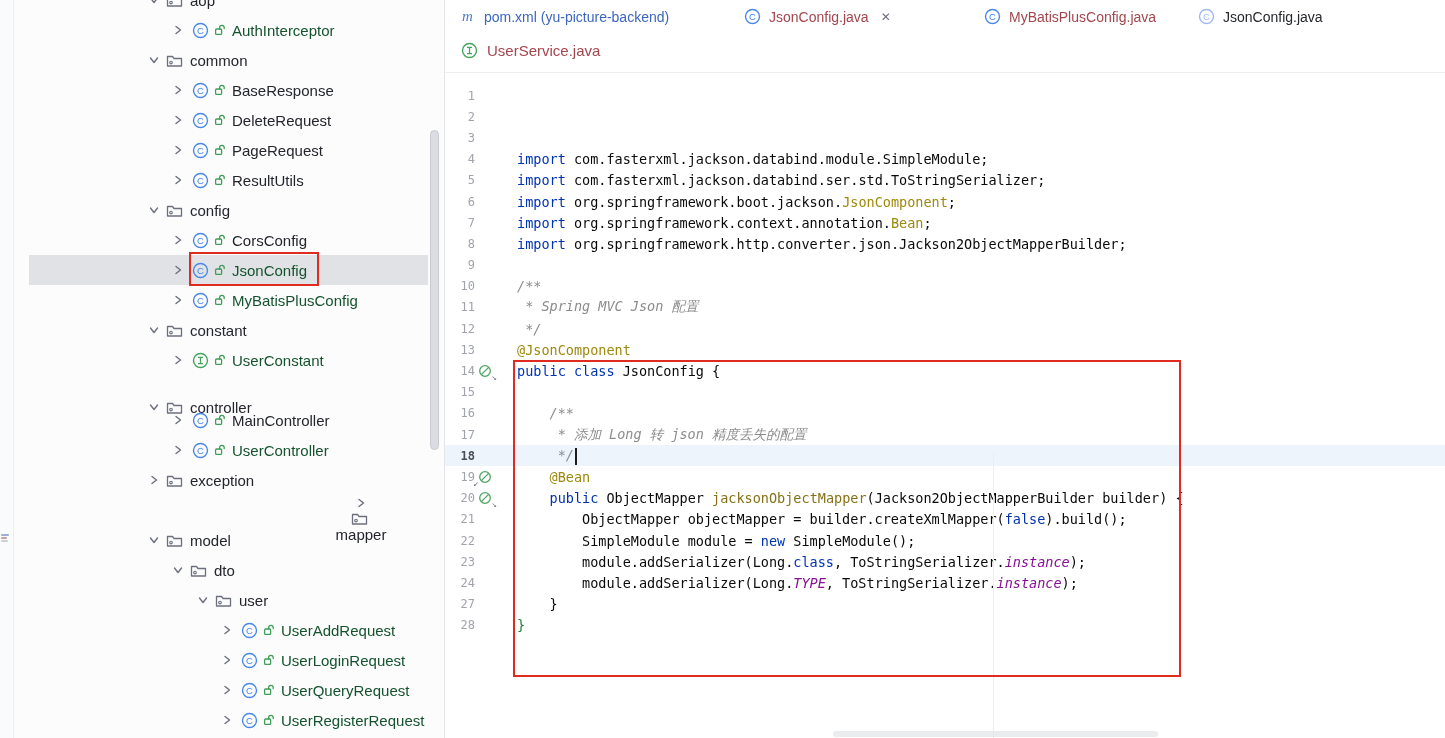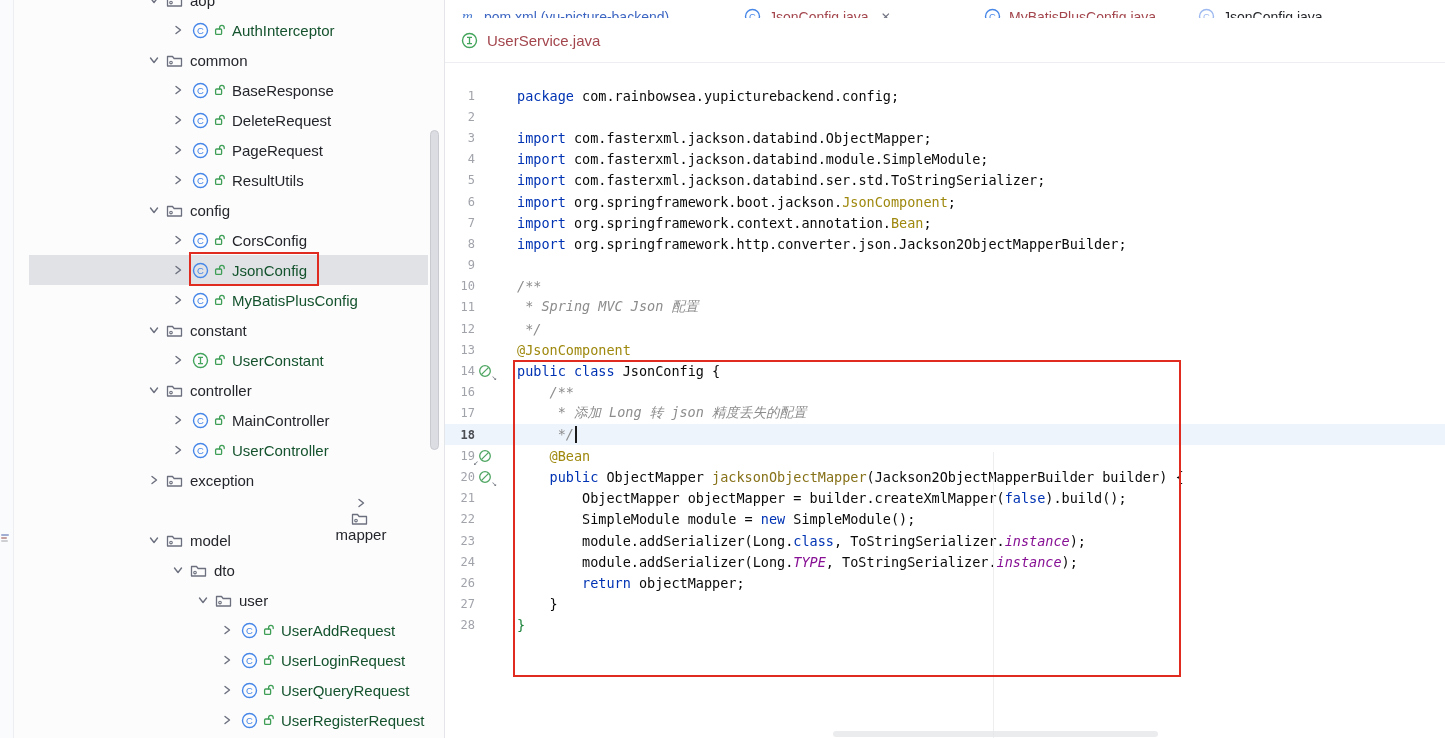"UserService.java" .breadcrumb { top: 18px -> 28px }
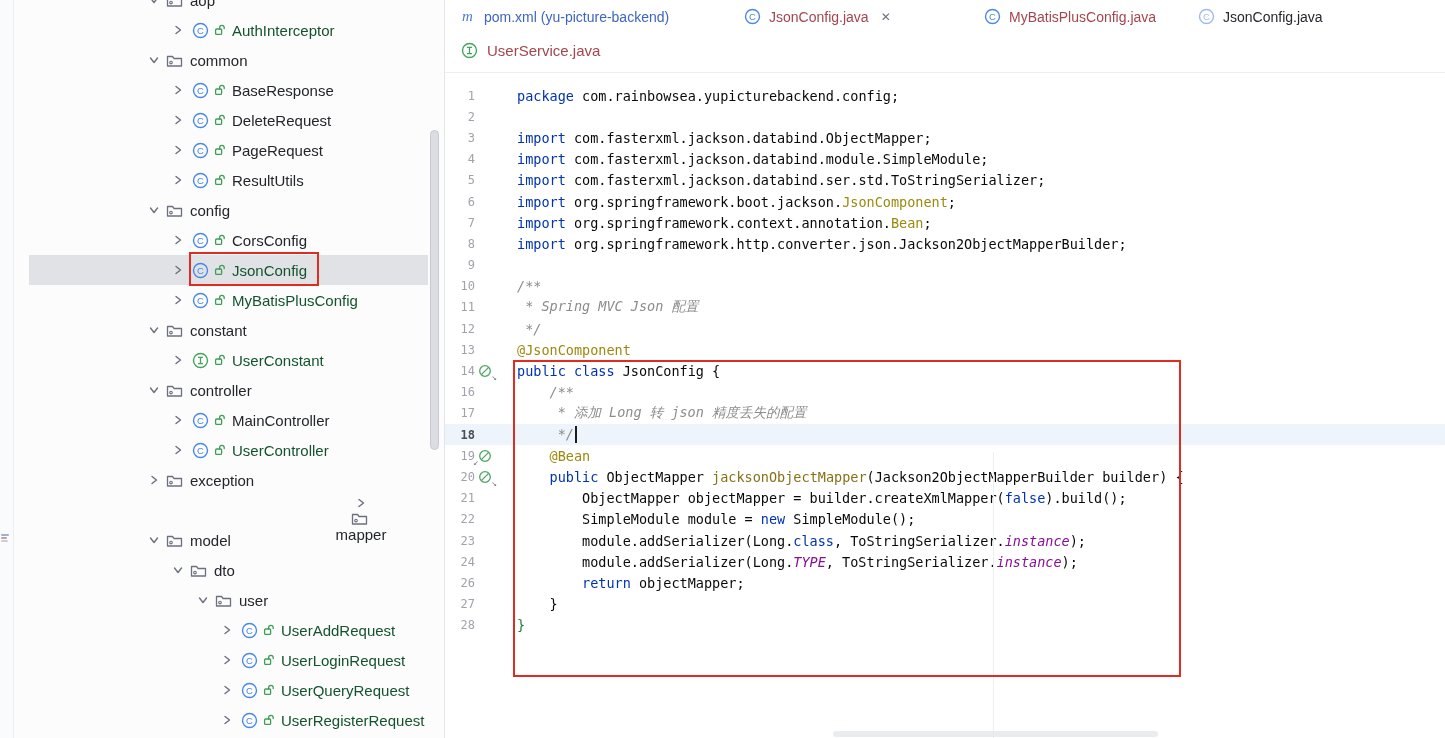"package" span.ct { html: <span><span>package</span><span> com.rainbowsea.yupicturebackend.config;</span></span> -> none }
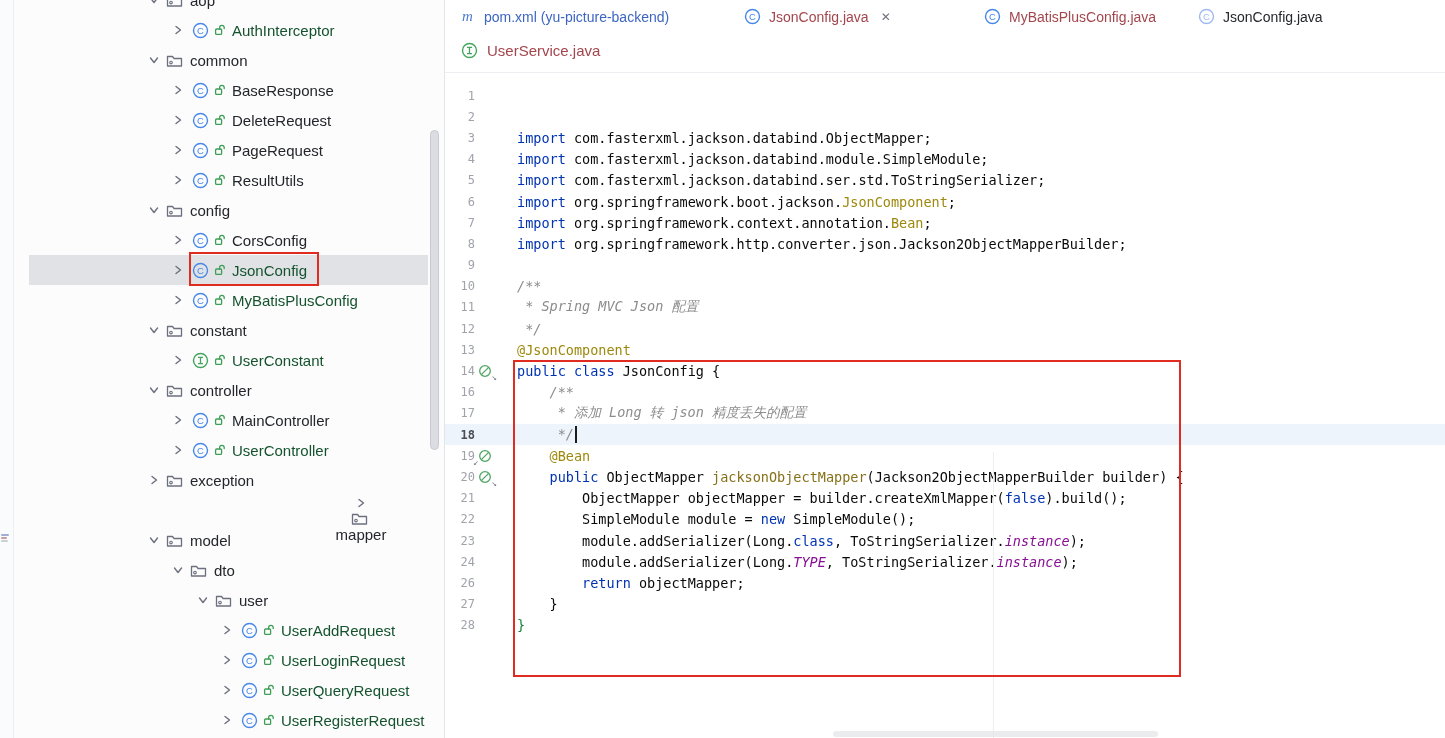"import com.fasterxml.jackson.databind.ObjectMapper;" span.ct { html: <span><span>import</span><span> com.fasterxml.jackson.databind.ObjectMapper;</span></span> -> none }
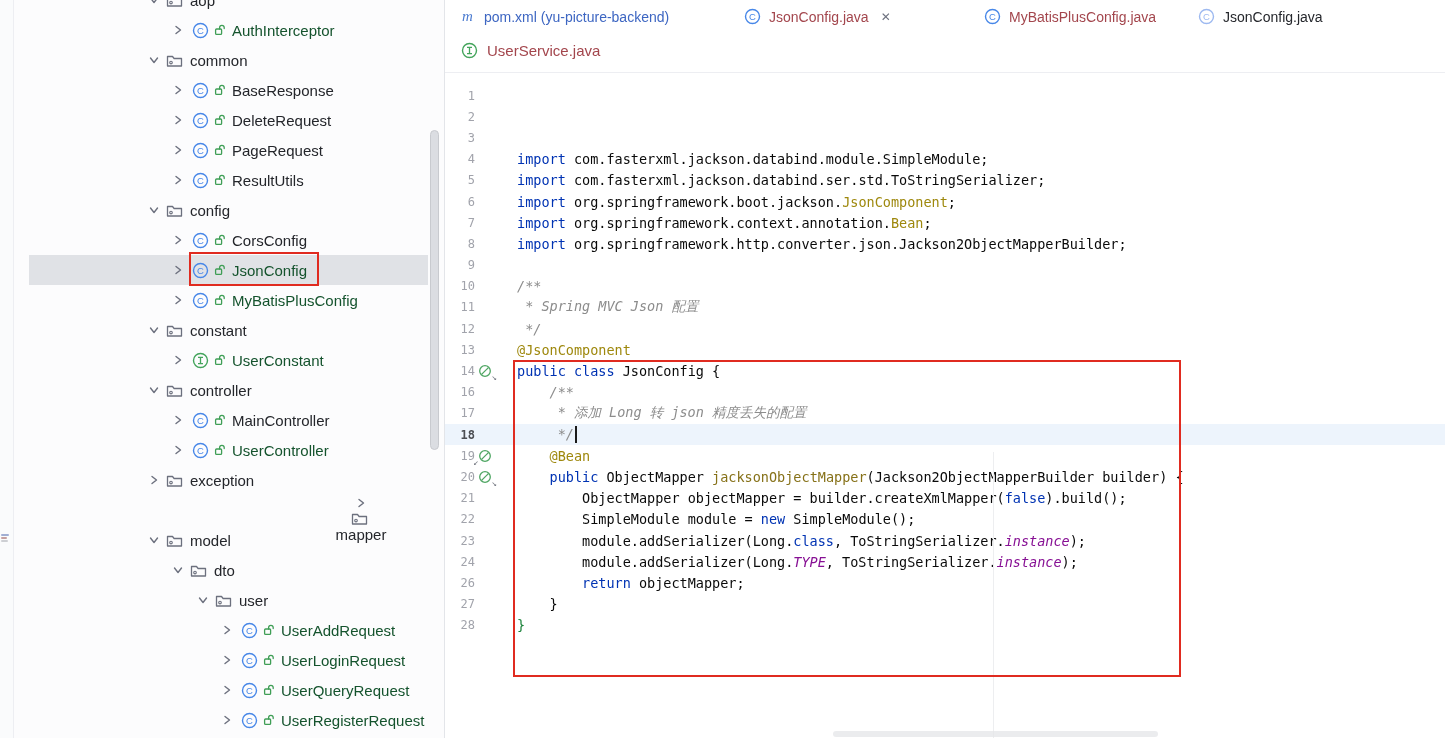"15" div.cl { html: none -> <div> <span>15</span> <span></span> <span></span> </div> }
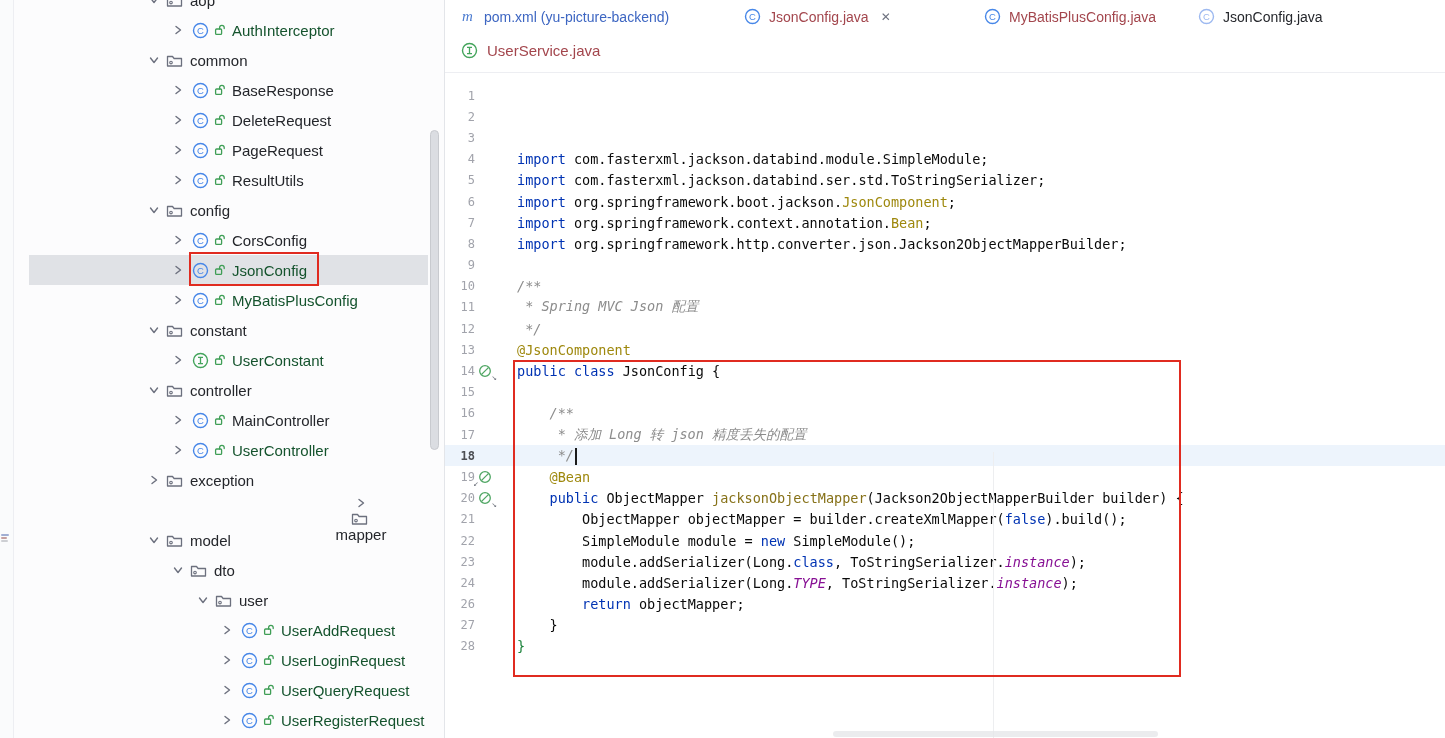"controller" div.trow { top: 375px -> 392px }
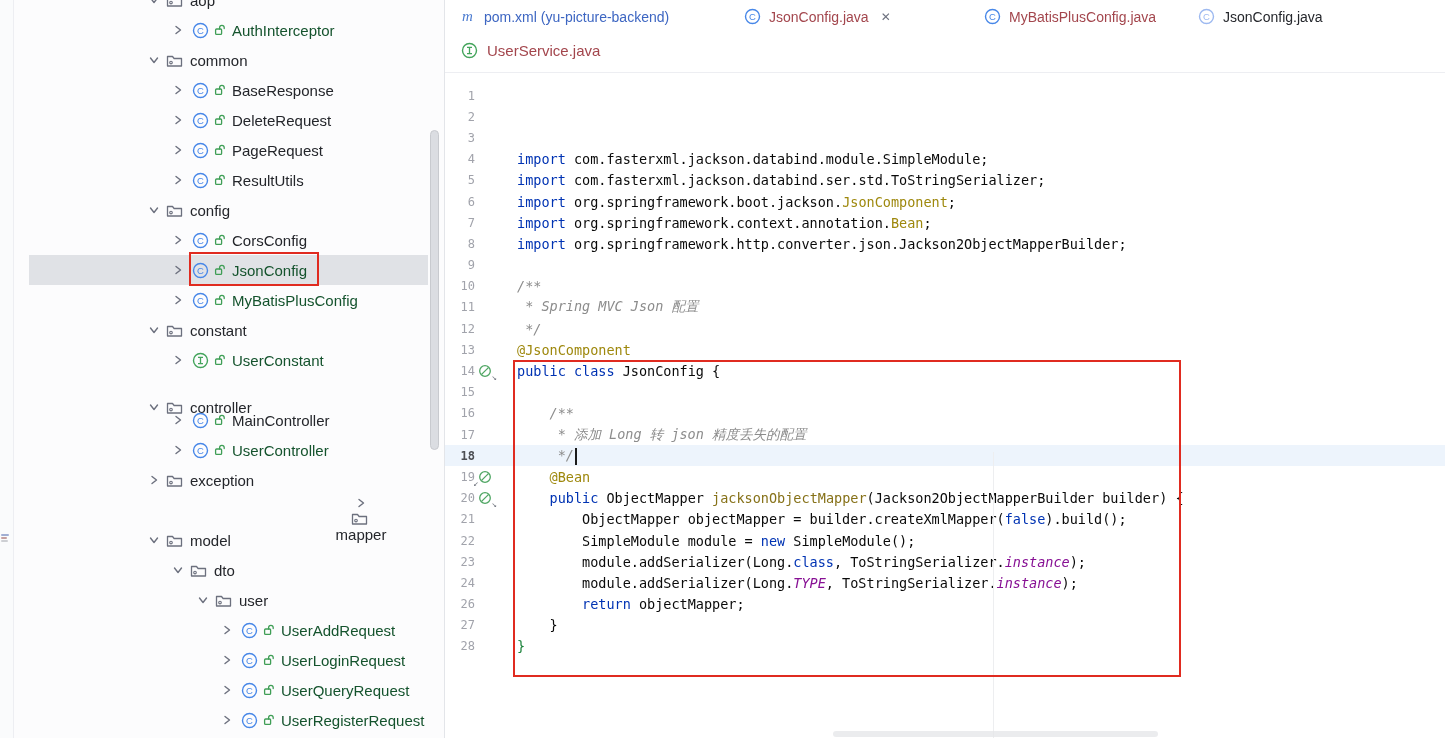"26" div.cl { html: <div> <span>26</span> <span></span> <span><span> </span><span>return</span><span> objectMapper;</span></span> </div> -> none }
